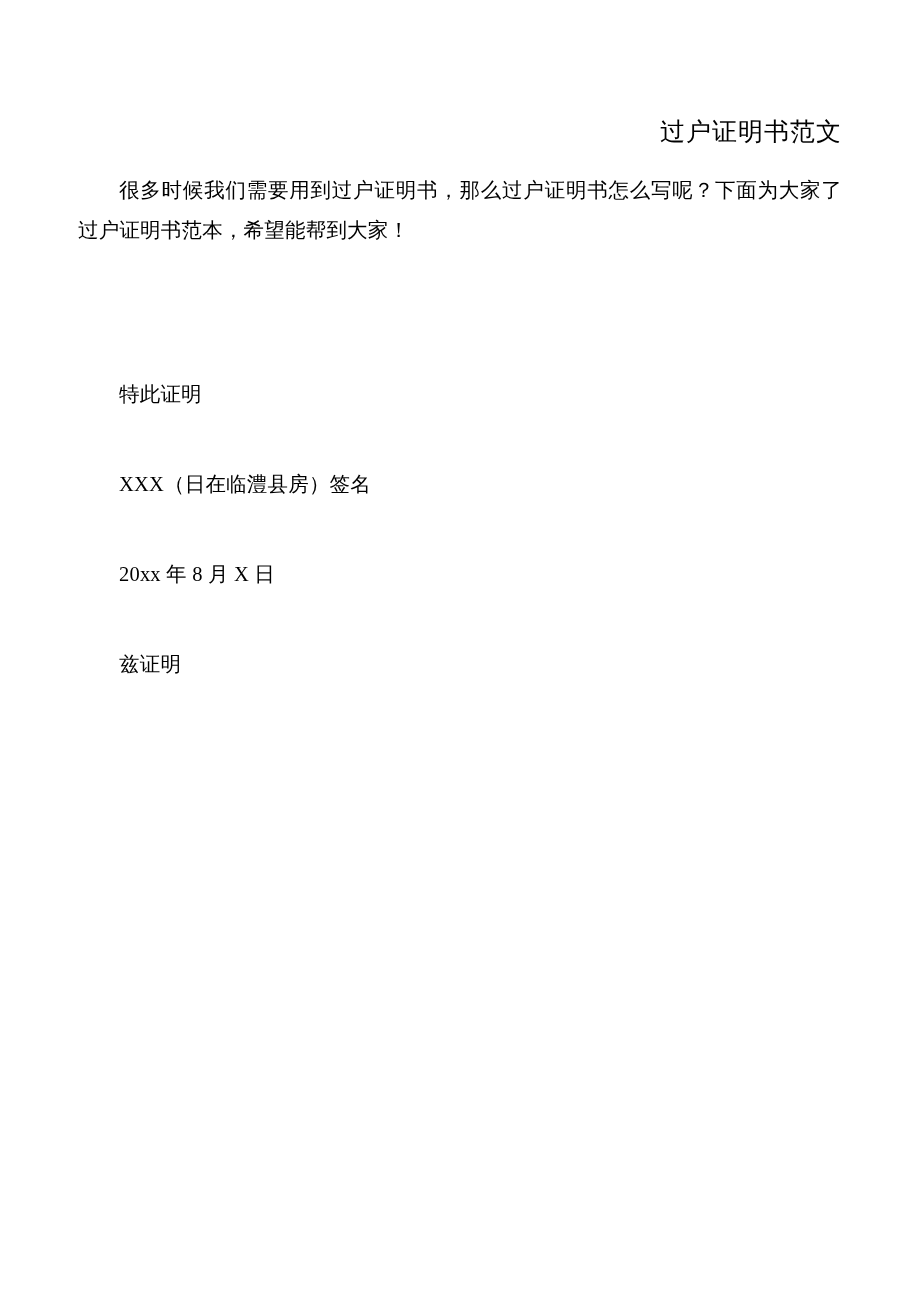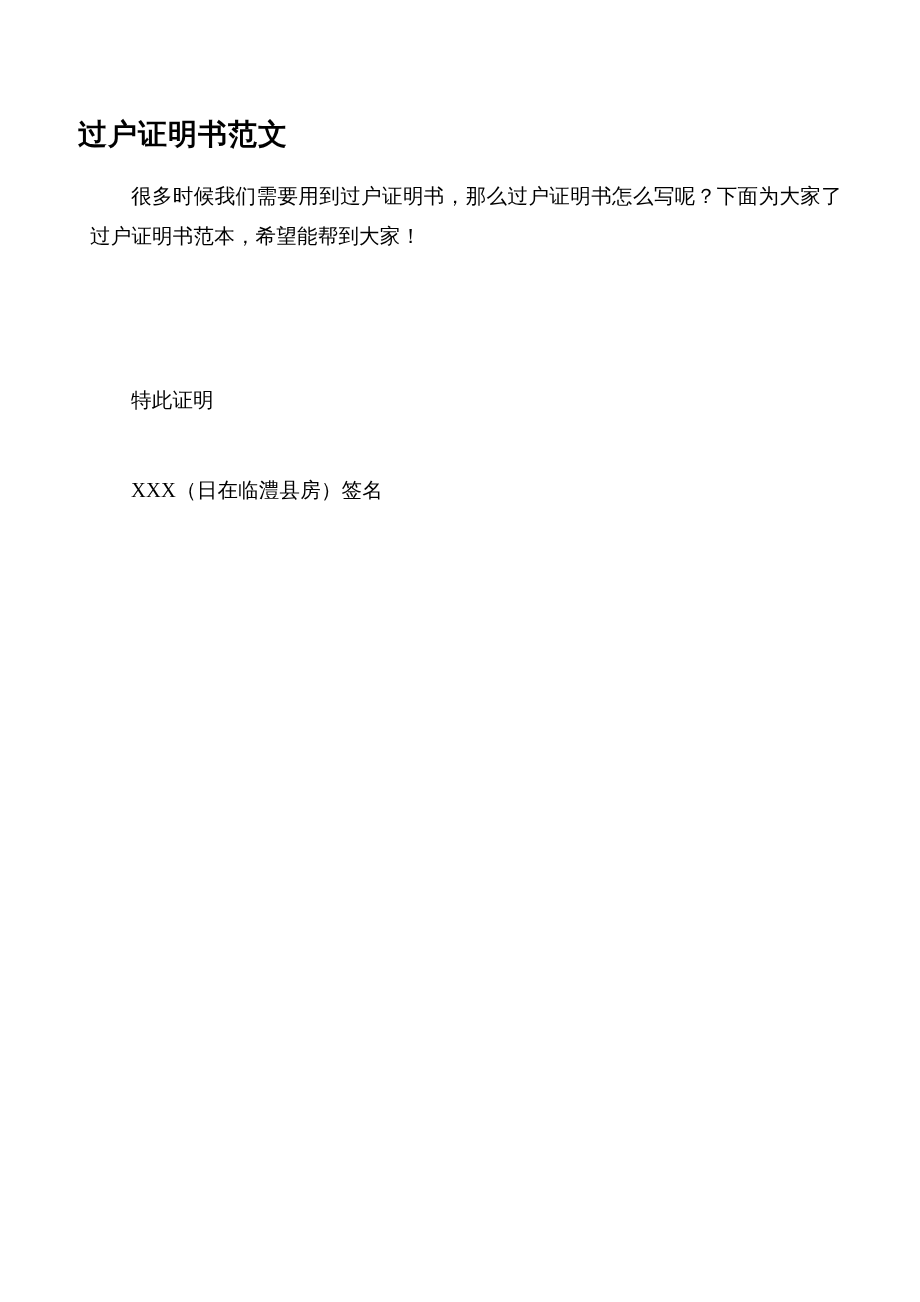"过户证明书范文" .doc-title { font-size: 29px -> 25px; font-weight: bold -> normal; text-align: left -> right }
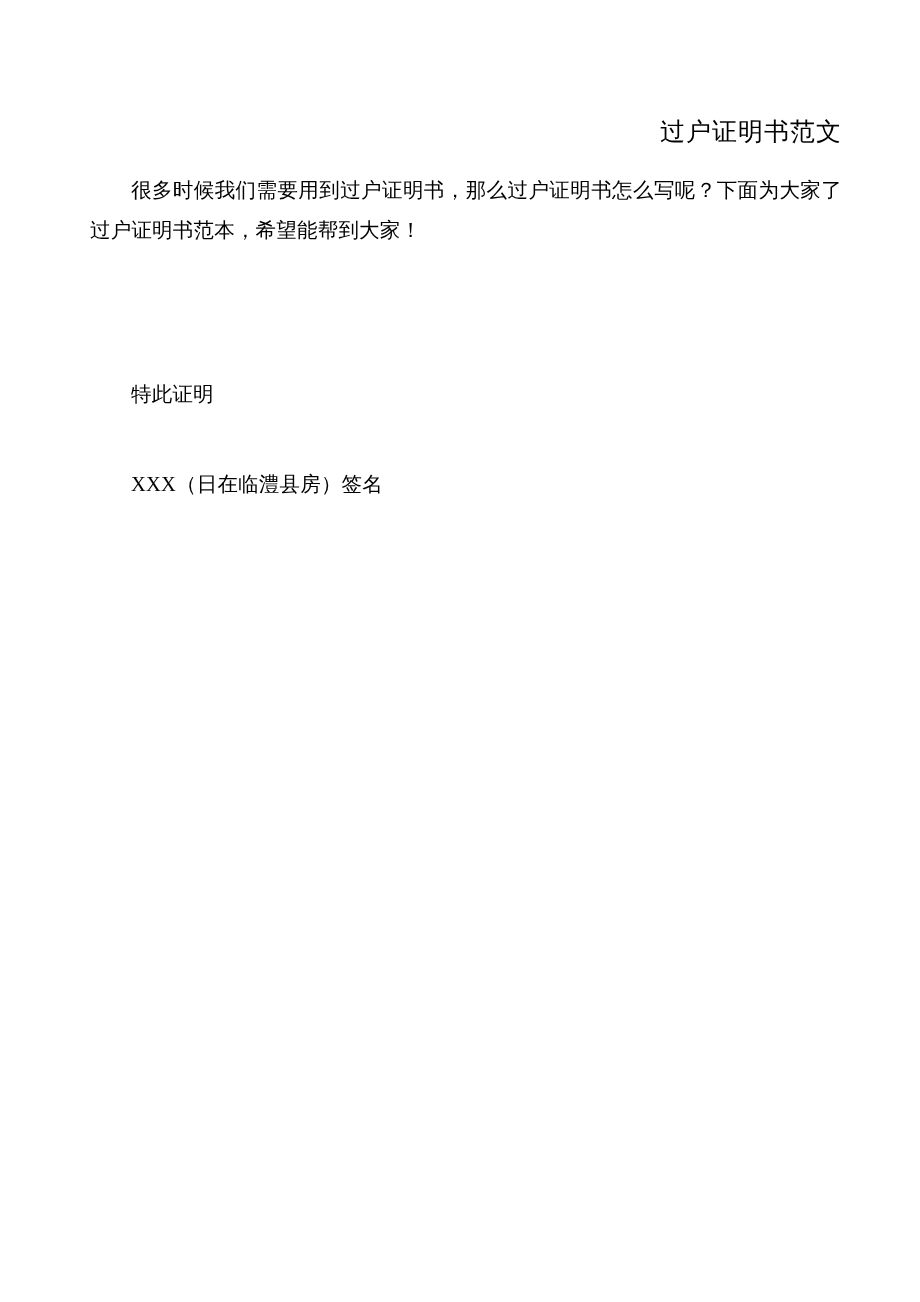"很多时候我们需要用到过户证明书，那么过户证明书怎么写呢？下面为大家了过户证明书范" .para { margin: 0 0 6px 12px -> 0 0 6px 0 }
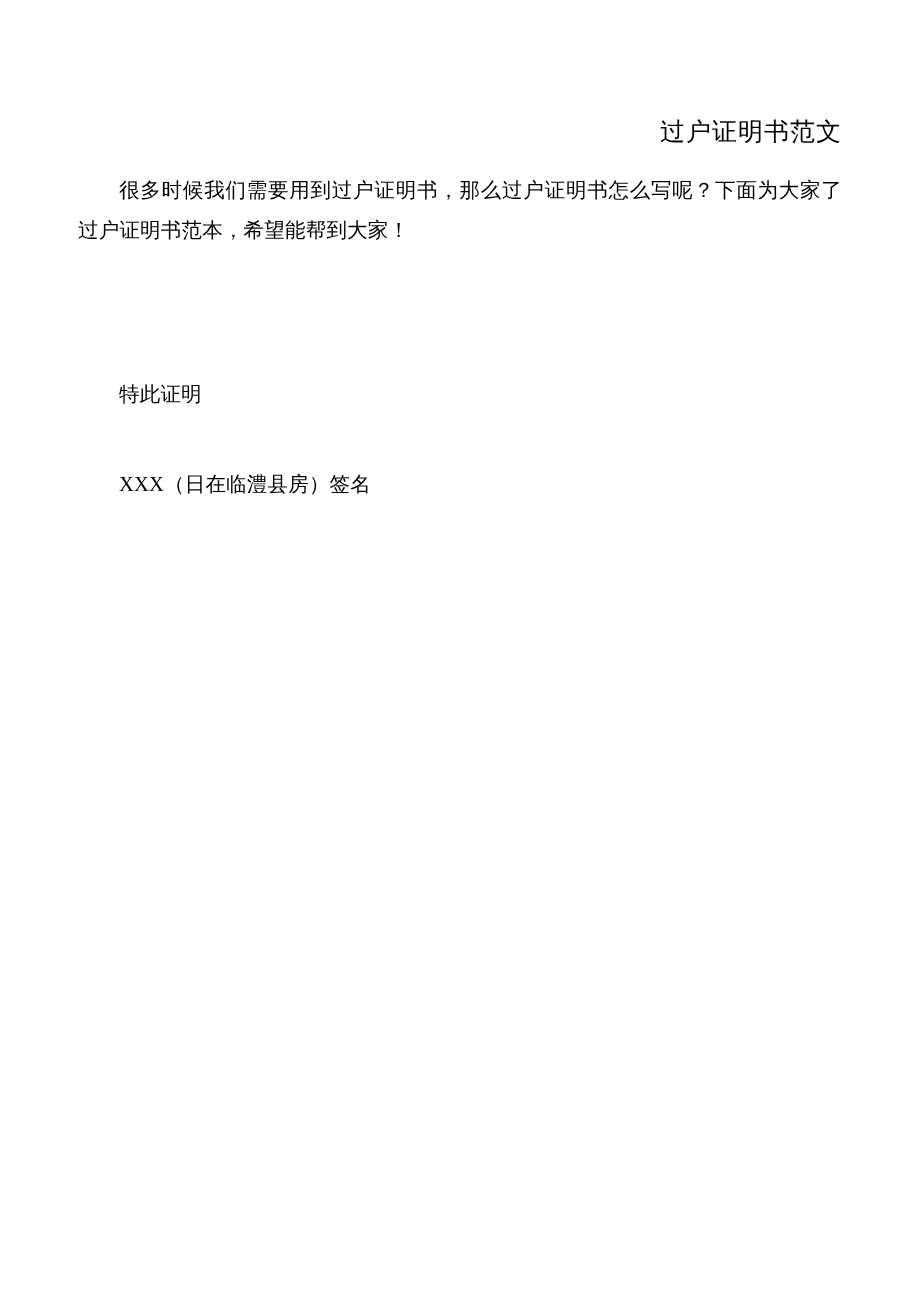"20xx 年 8 月 X" p.para { html: none -> <p>20xx 年 8 月 X 日</p> }
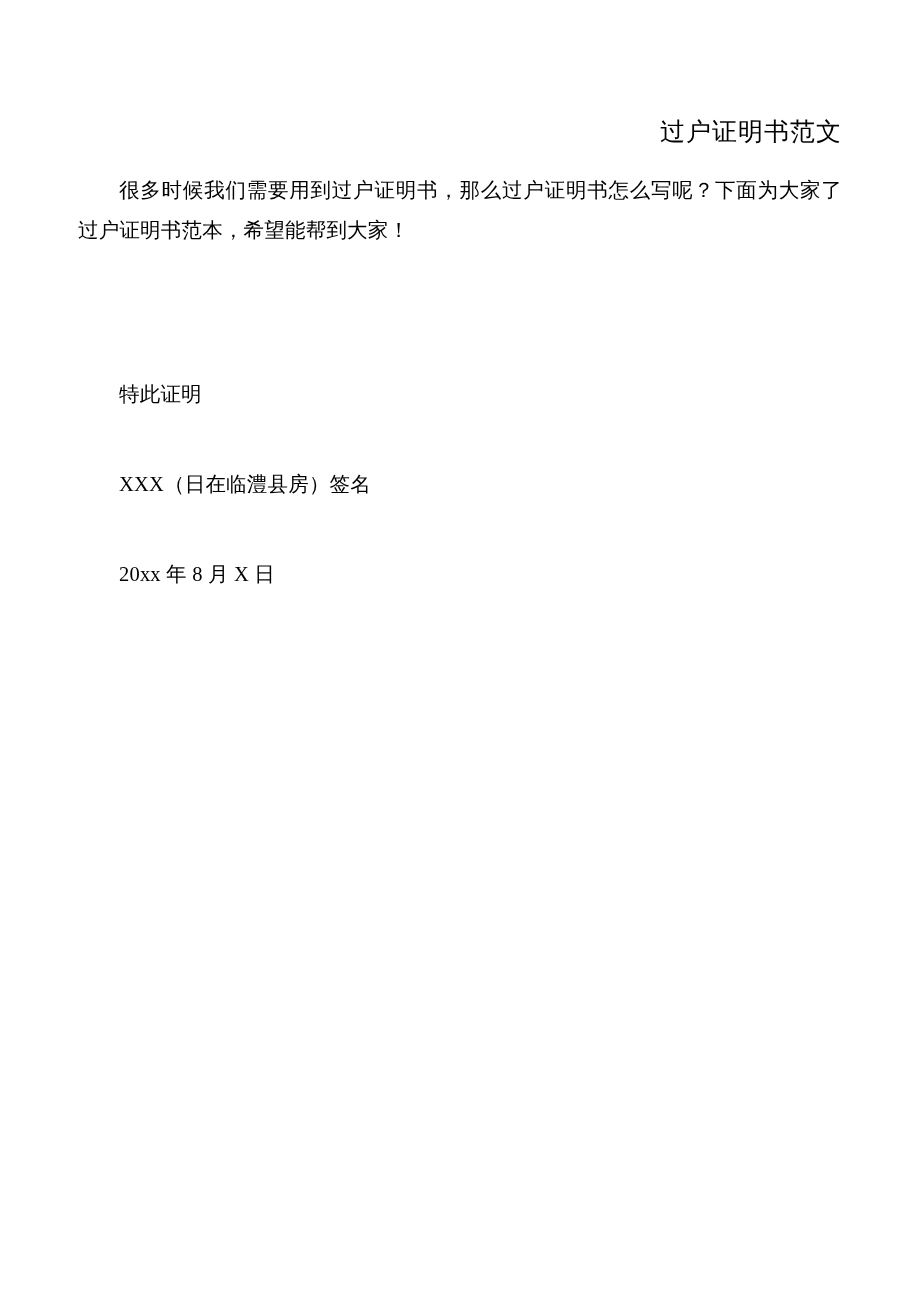"兹证明" p.para { html: none -> <p>兹证明</p> }
